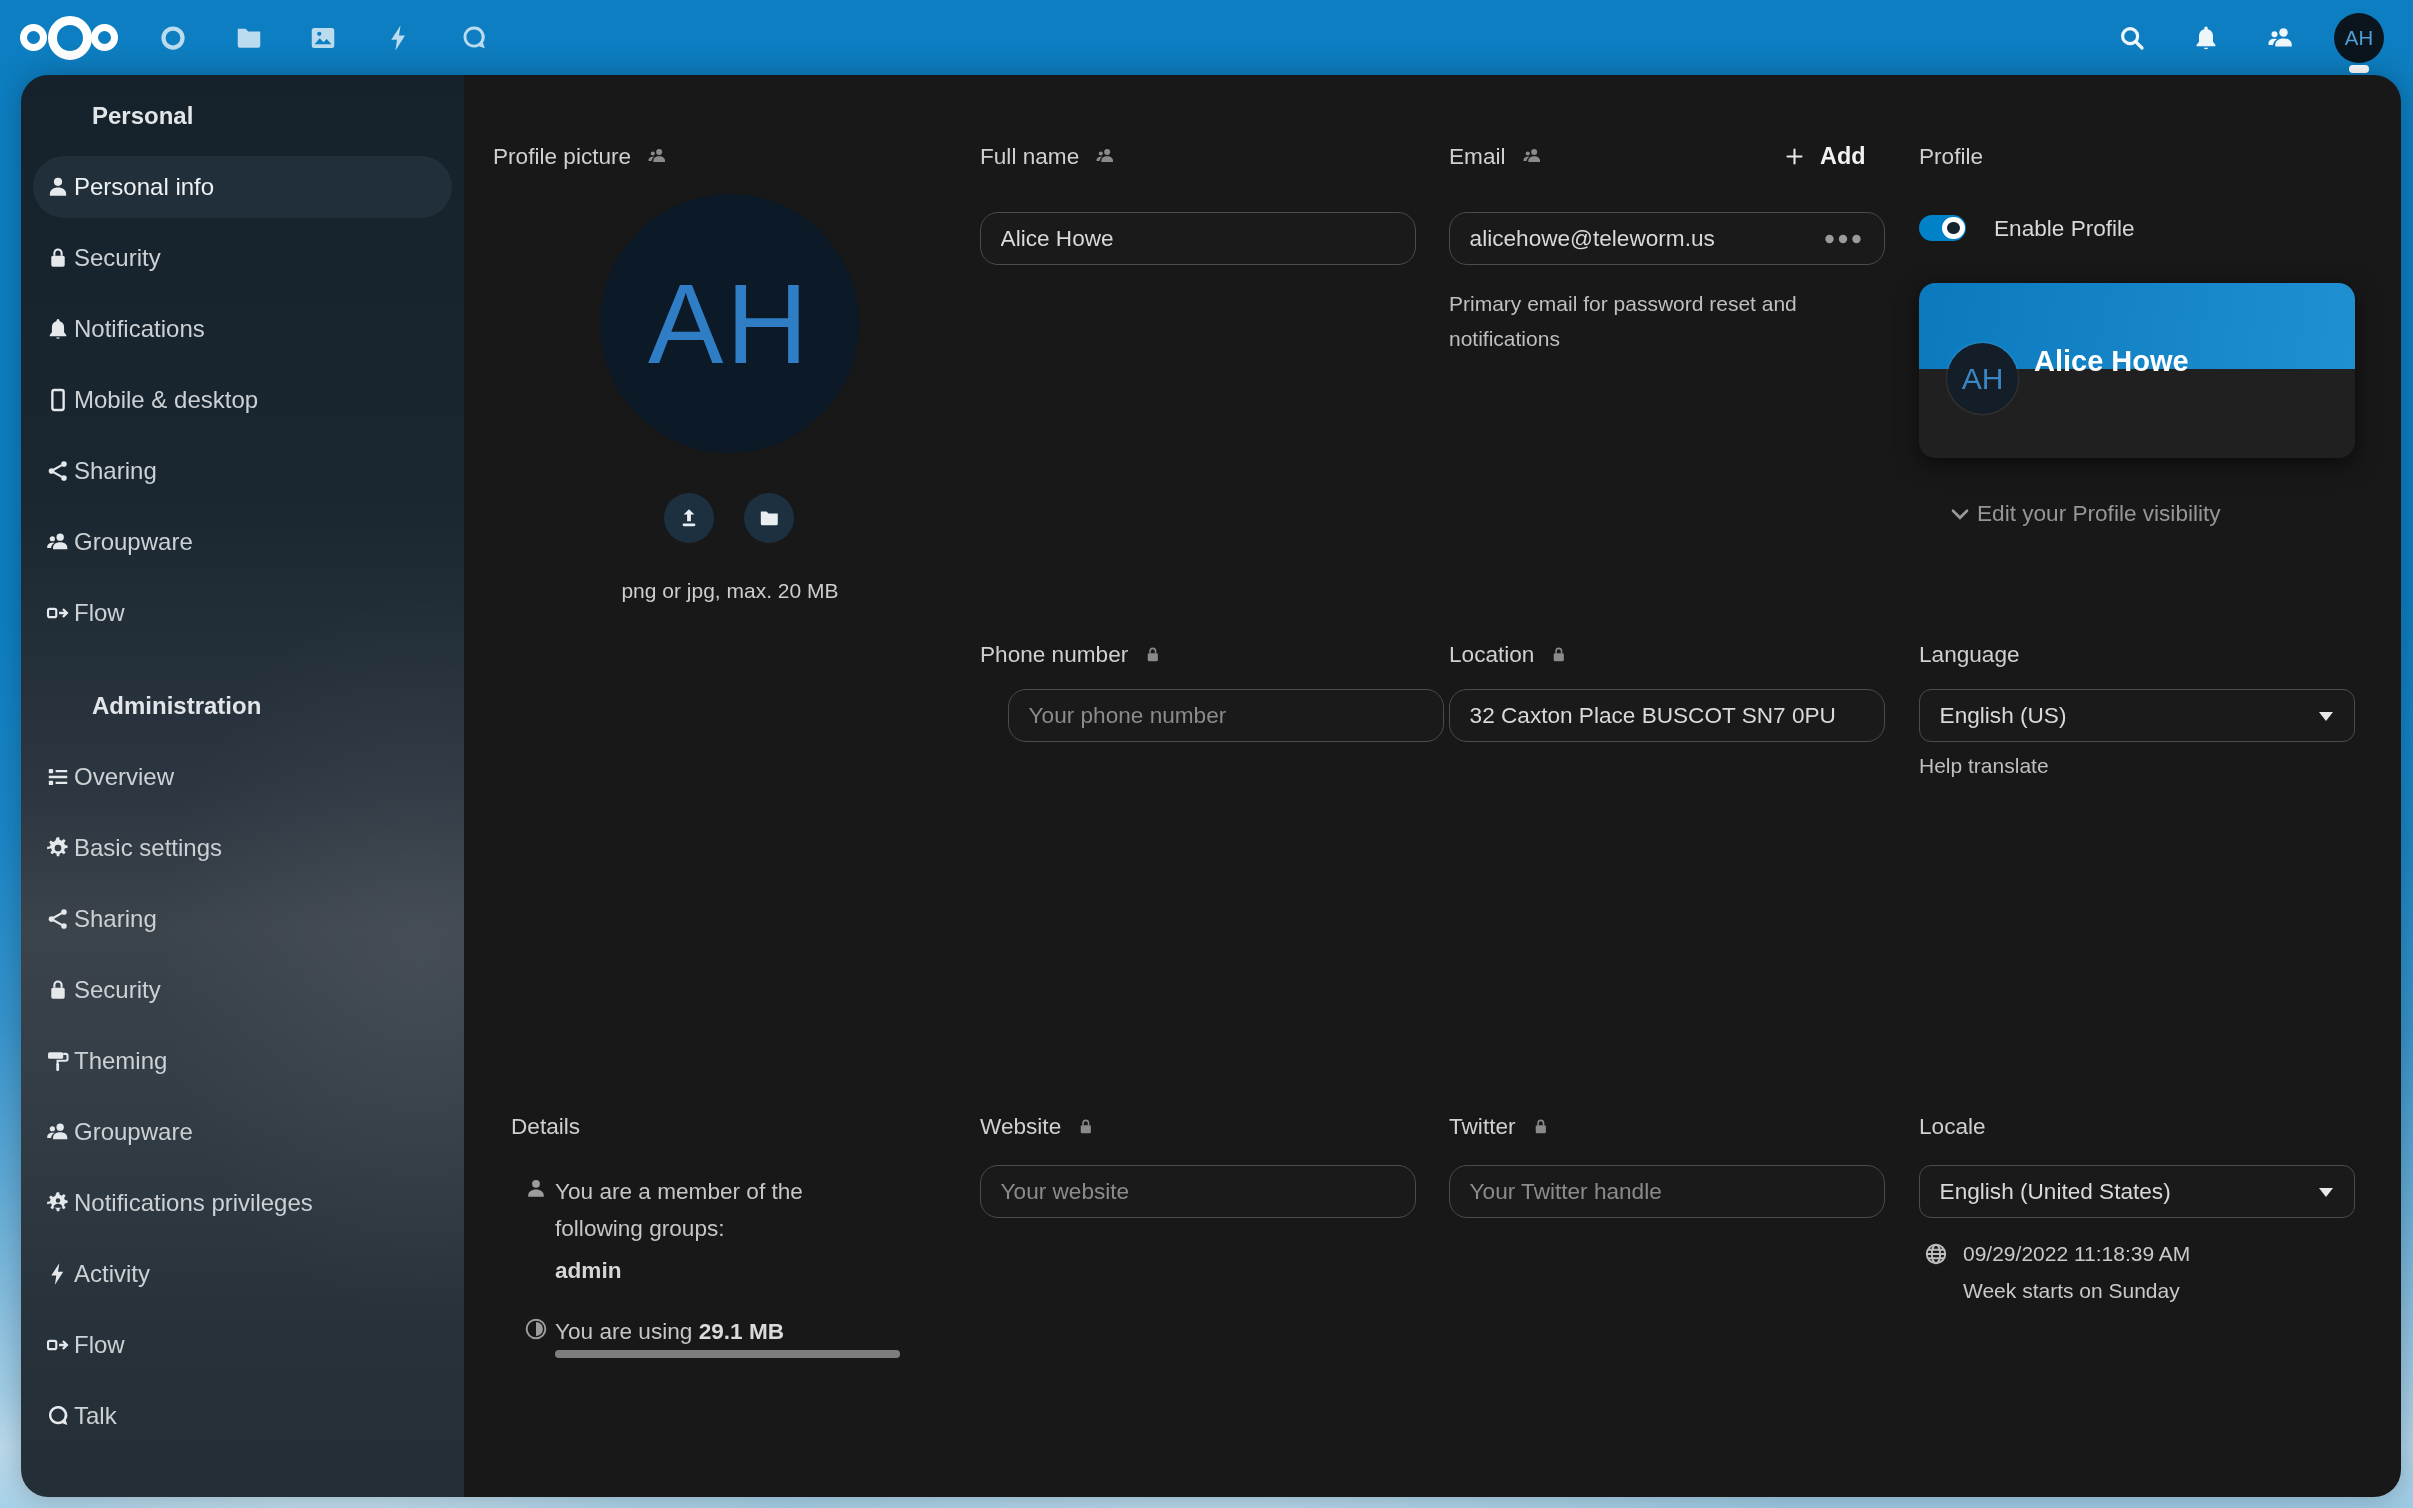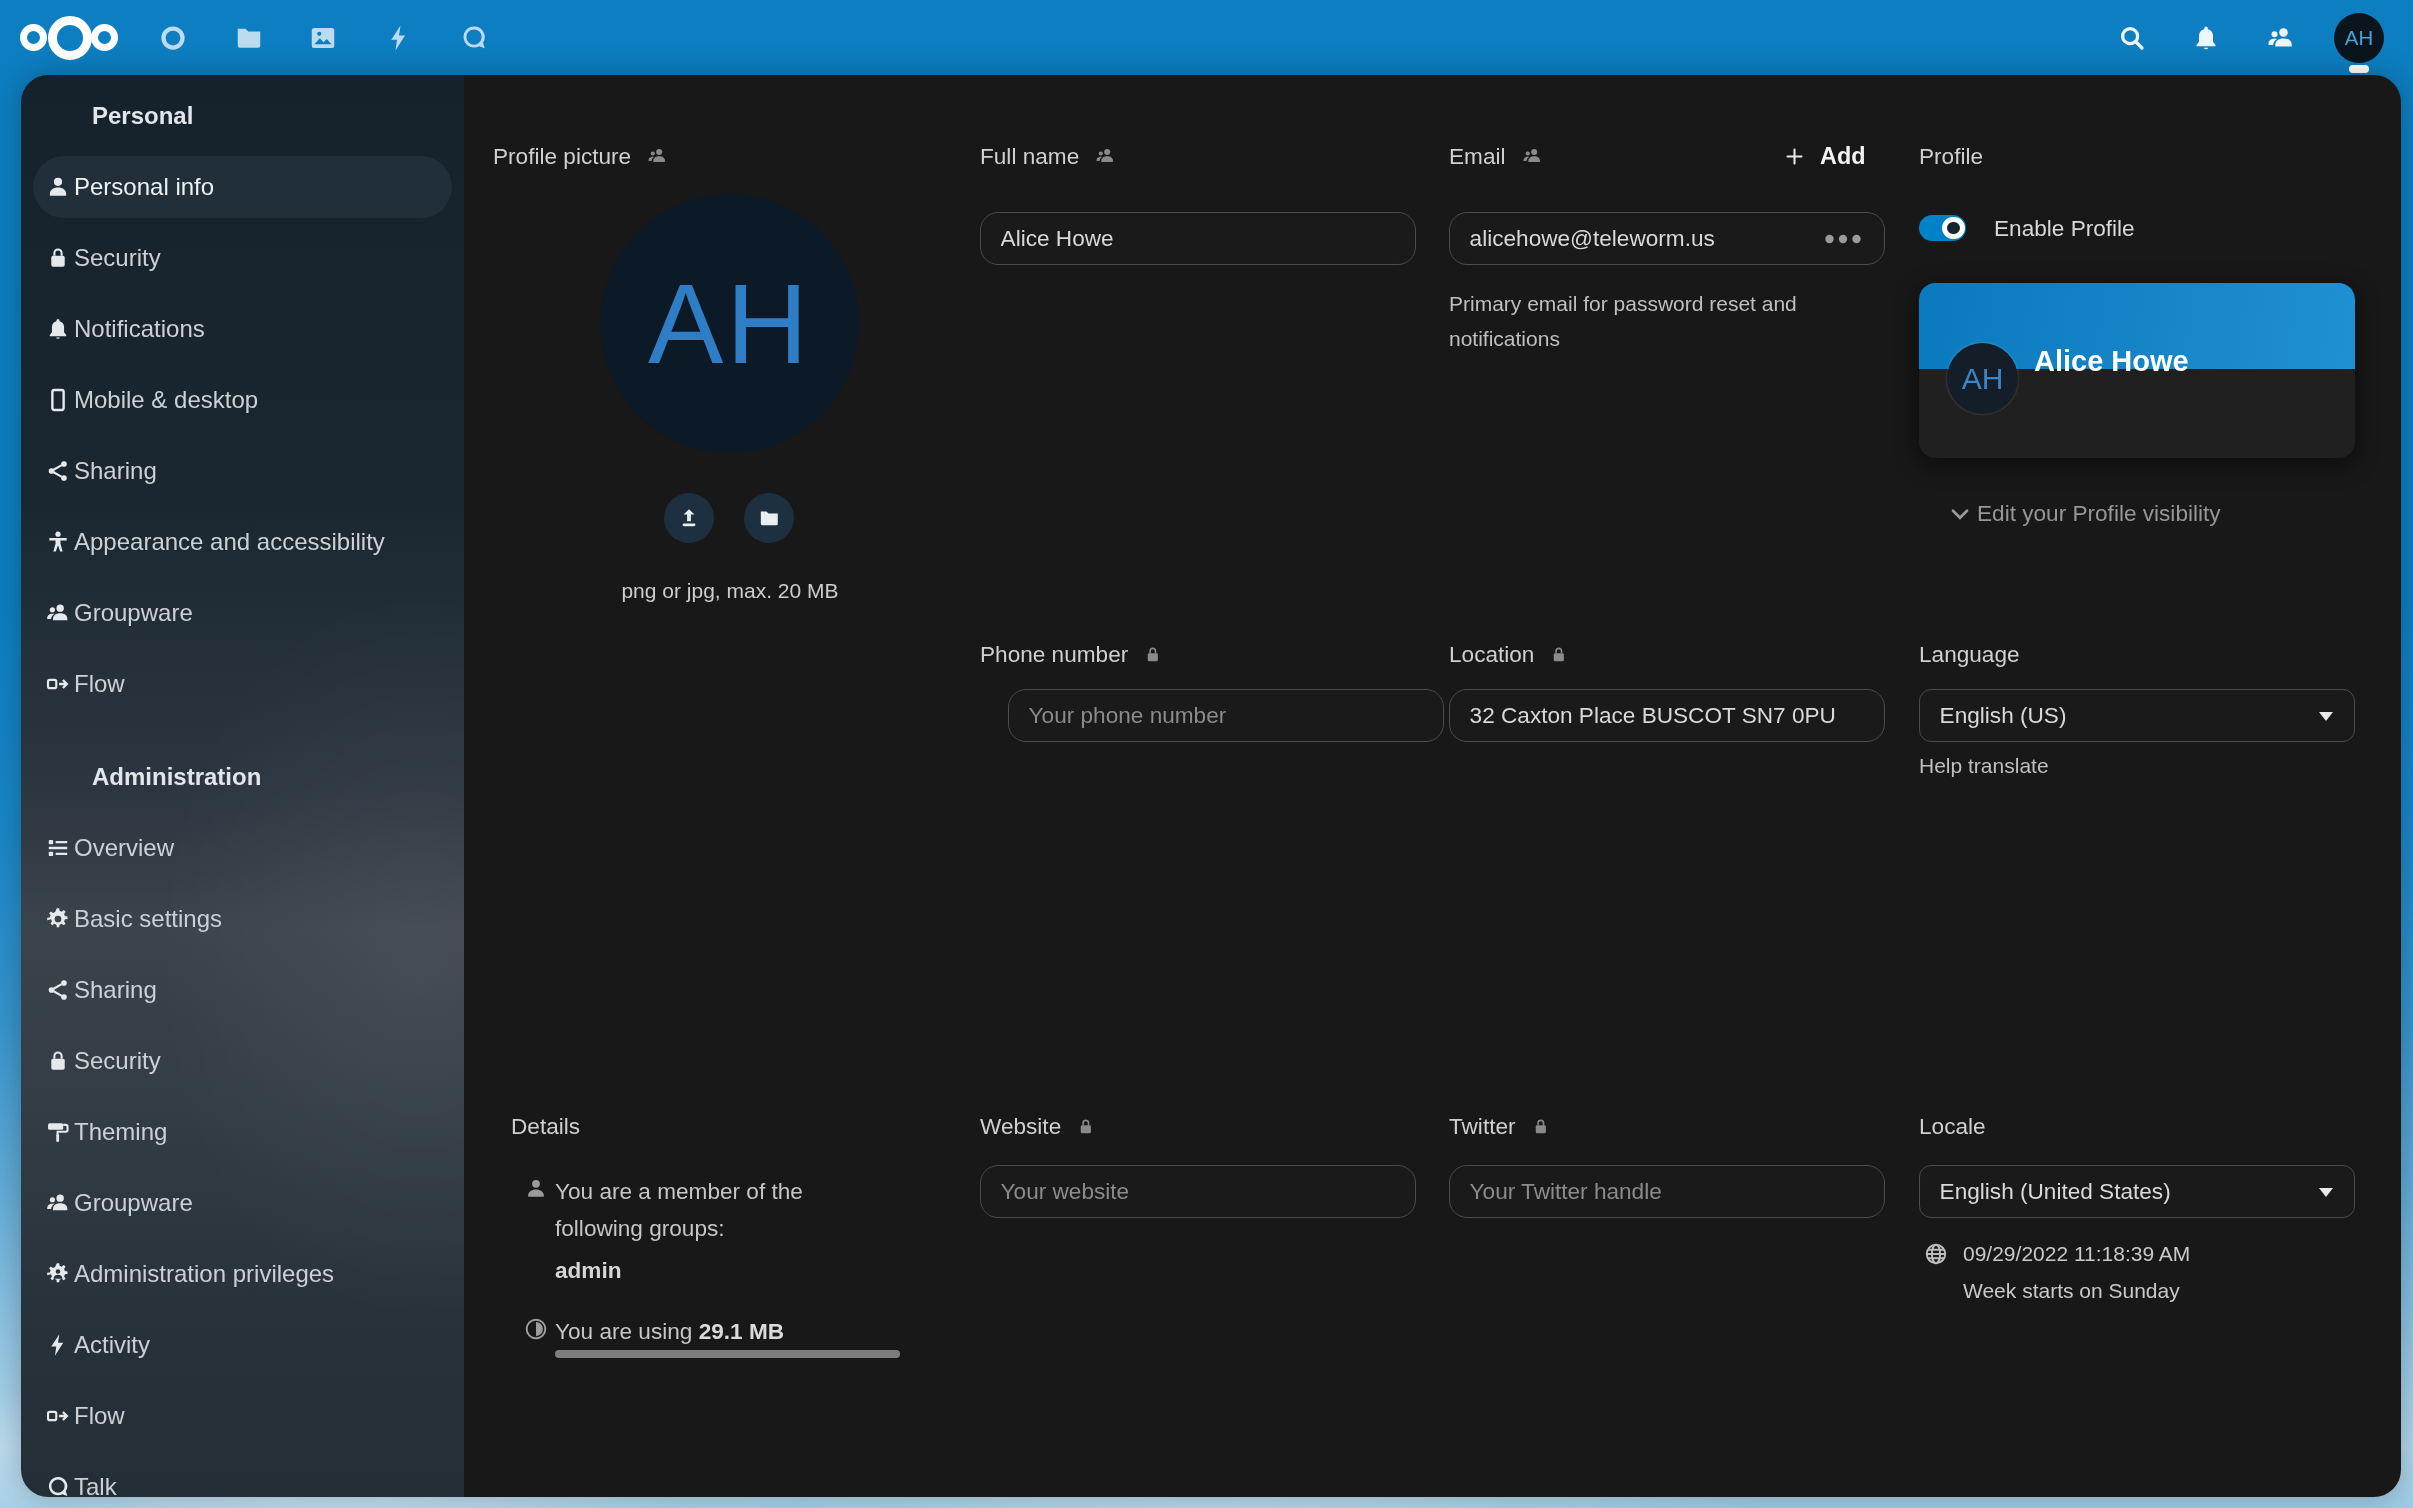"Appearance and accessibility" div.nav-item { html: <div> <span> <svg> <circle></circle> <path></path> </svg> </span> <span>Appearance and accessibility</span> </div> -> none }
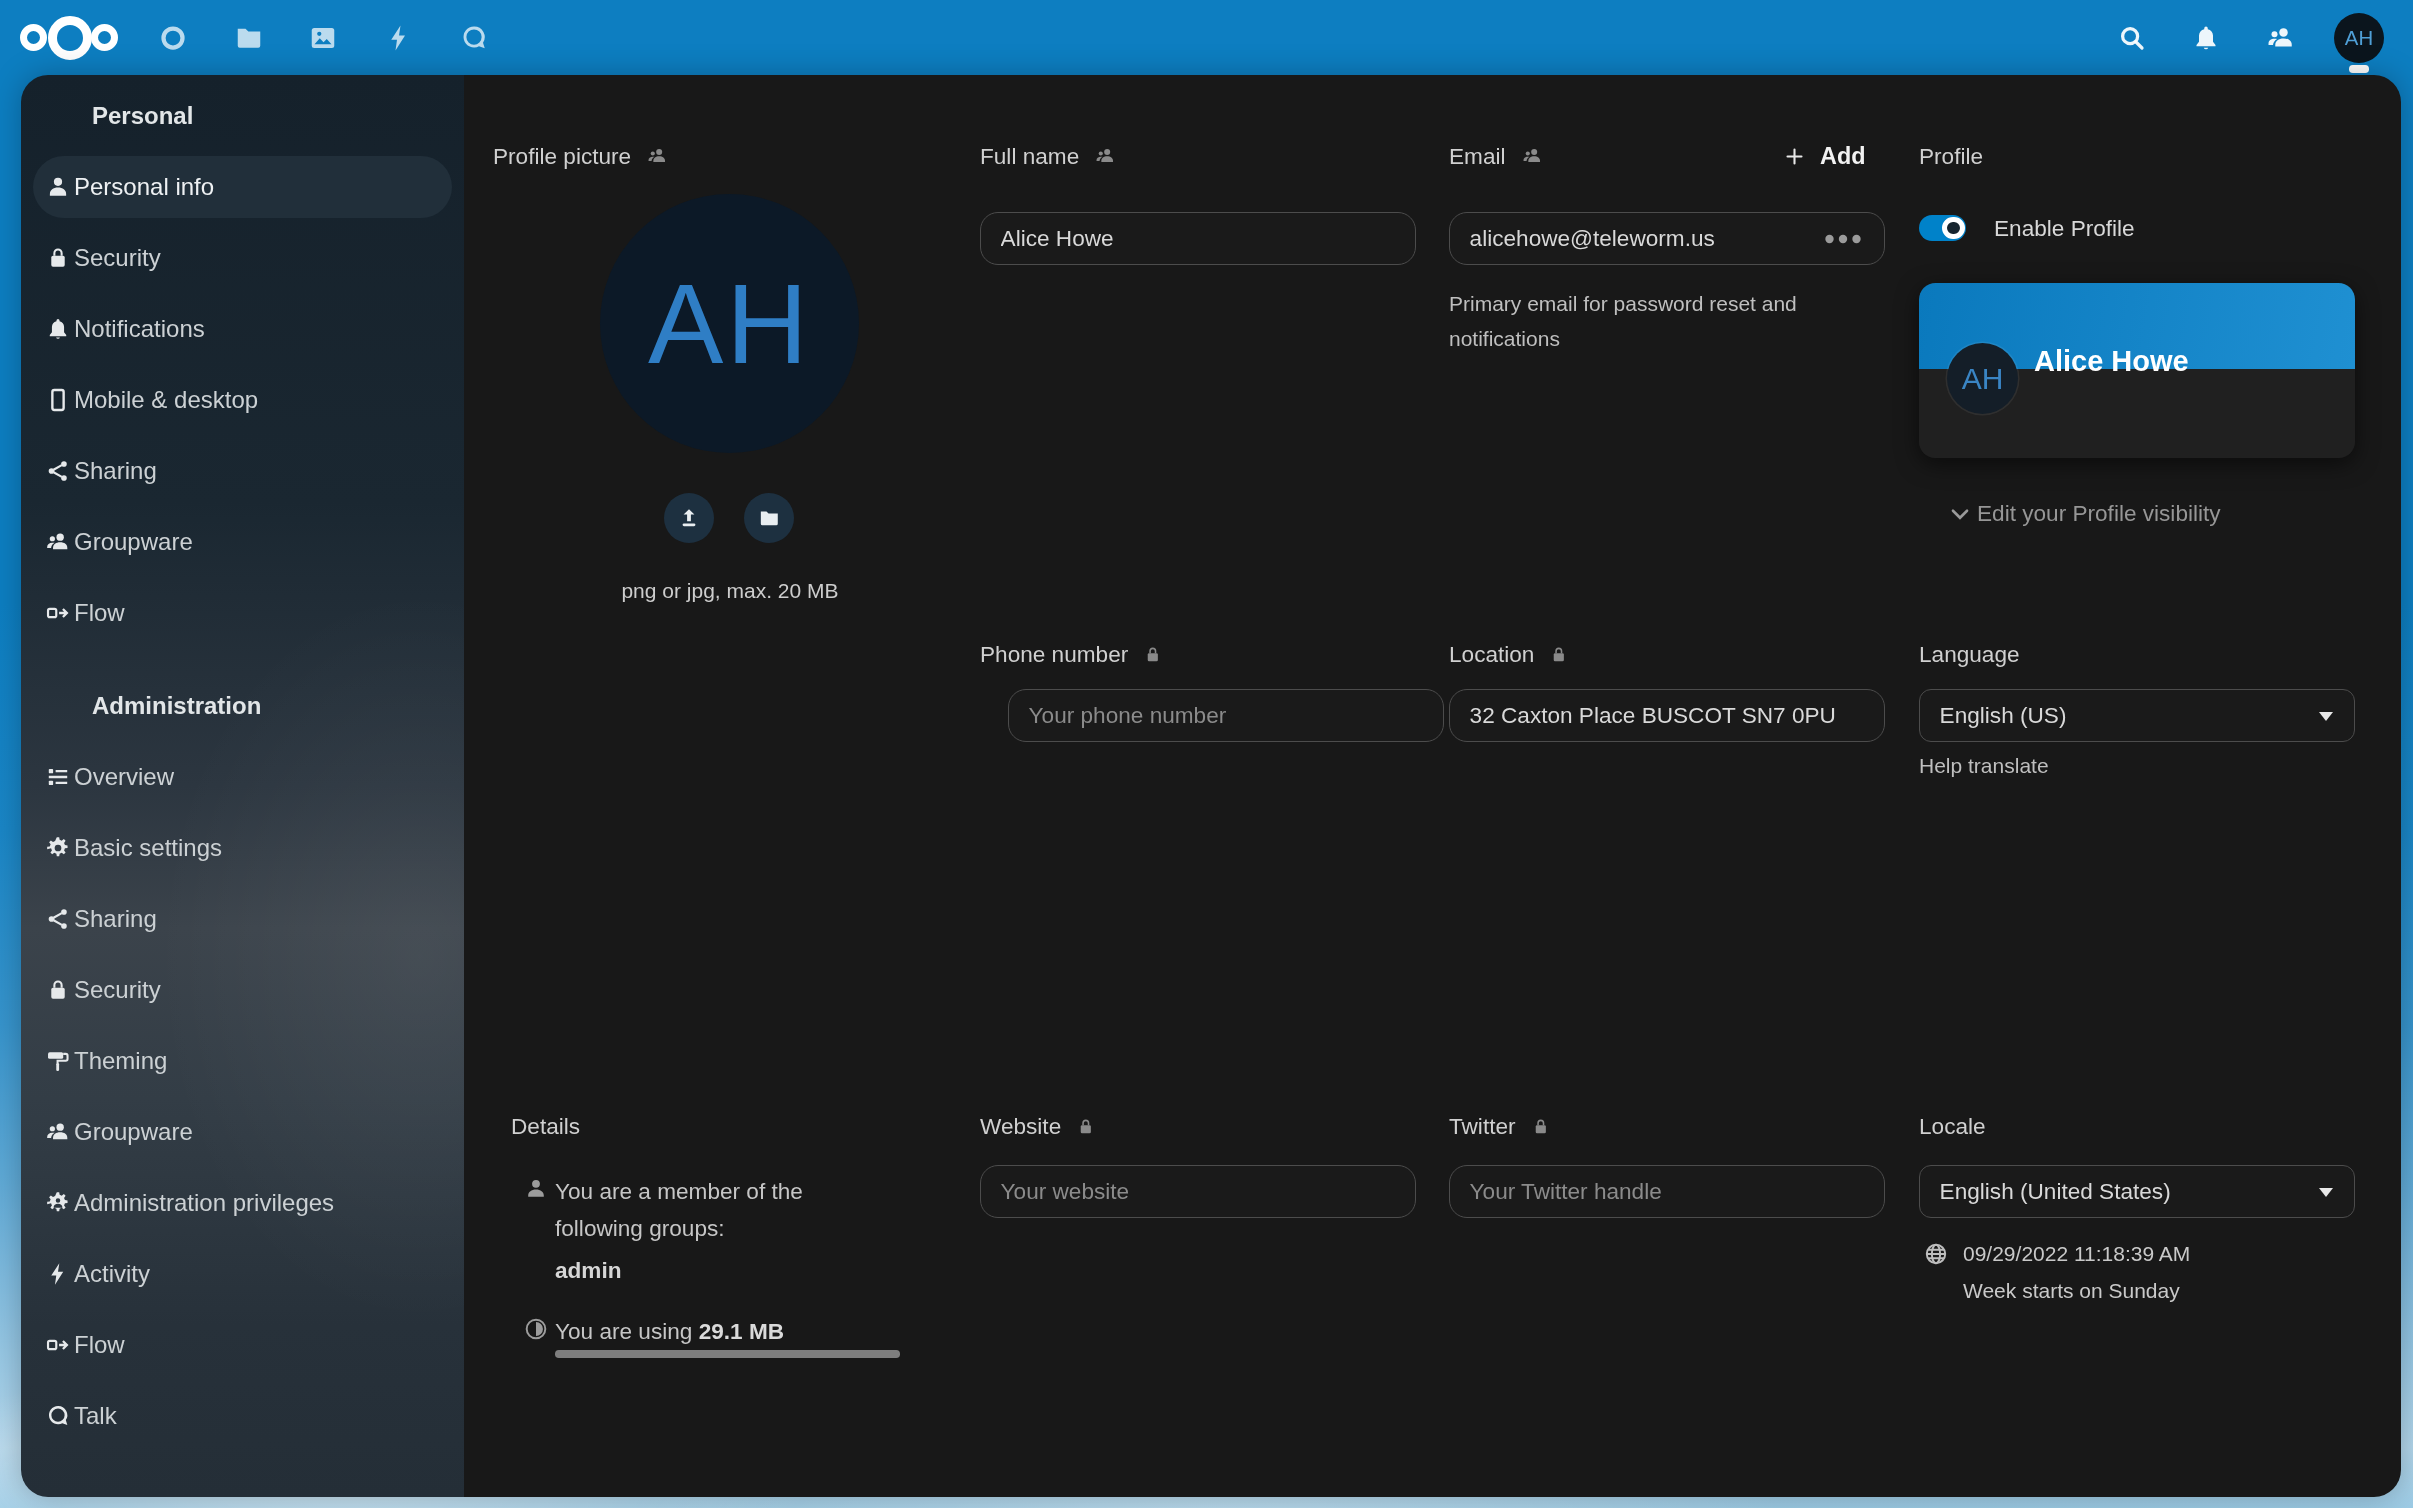"Administration privileges" span.nav-label { text: Administration -> Notifications }
